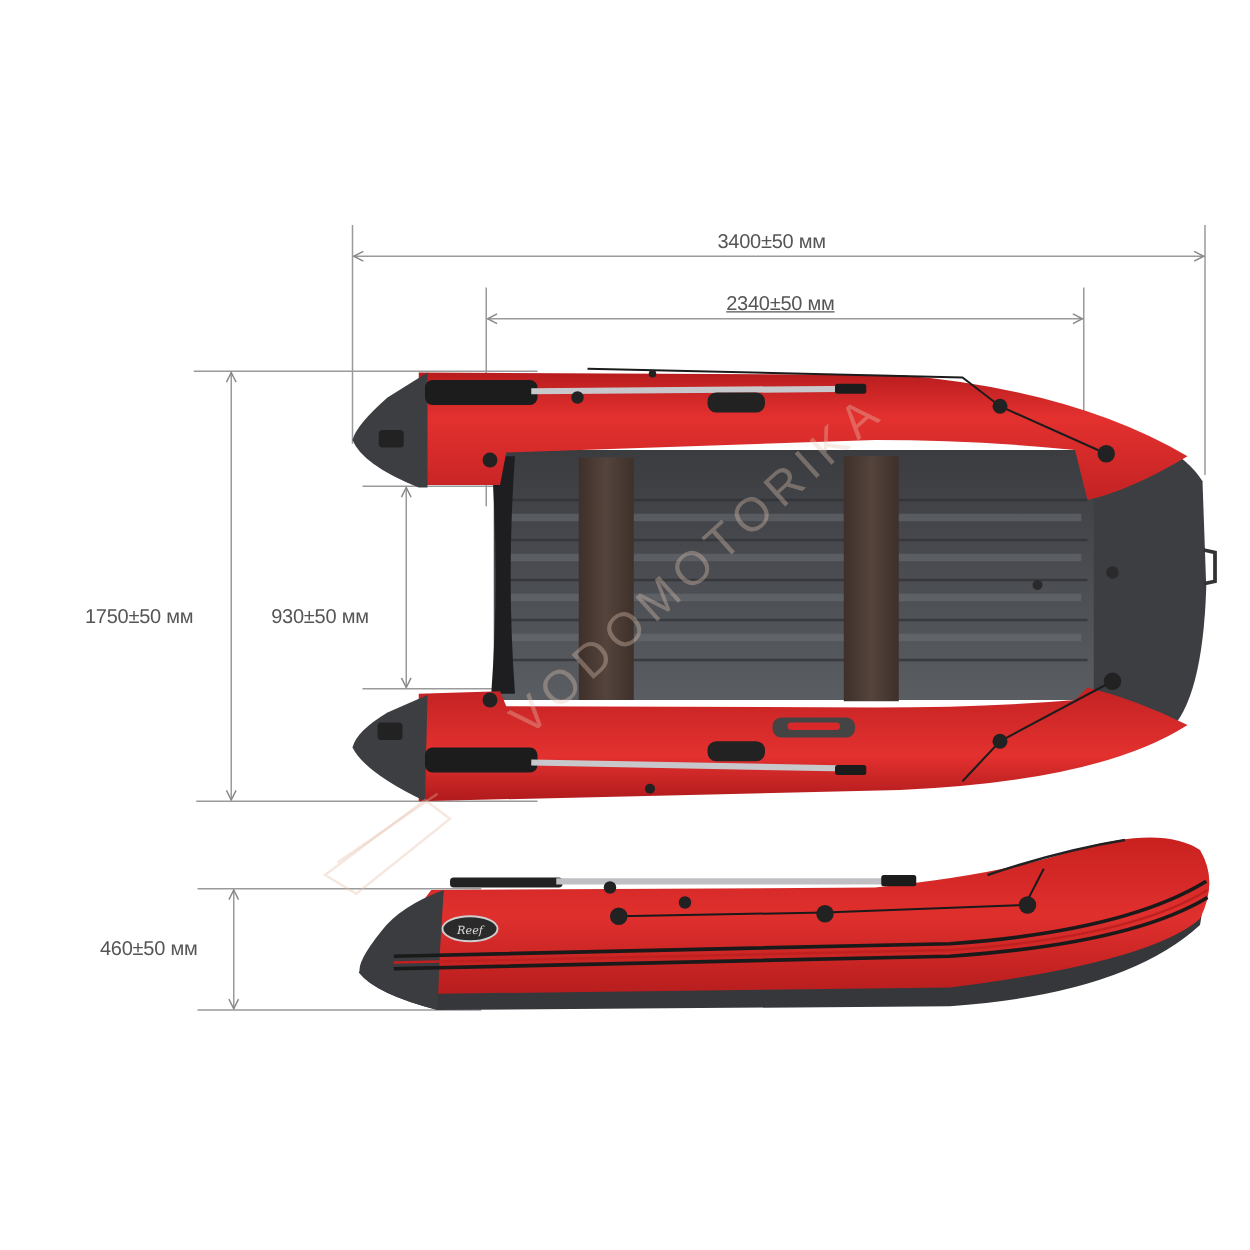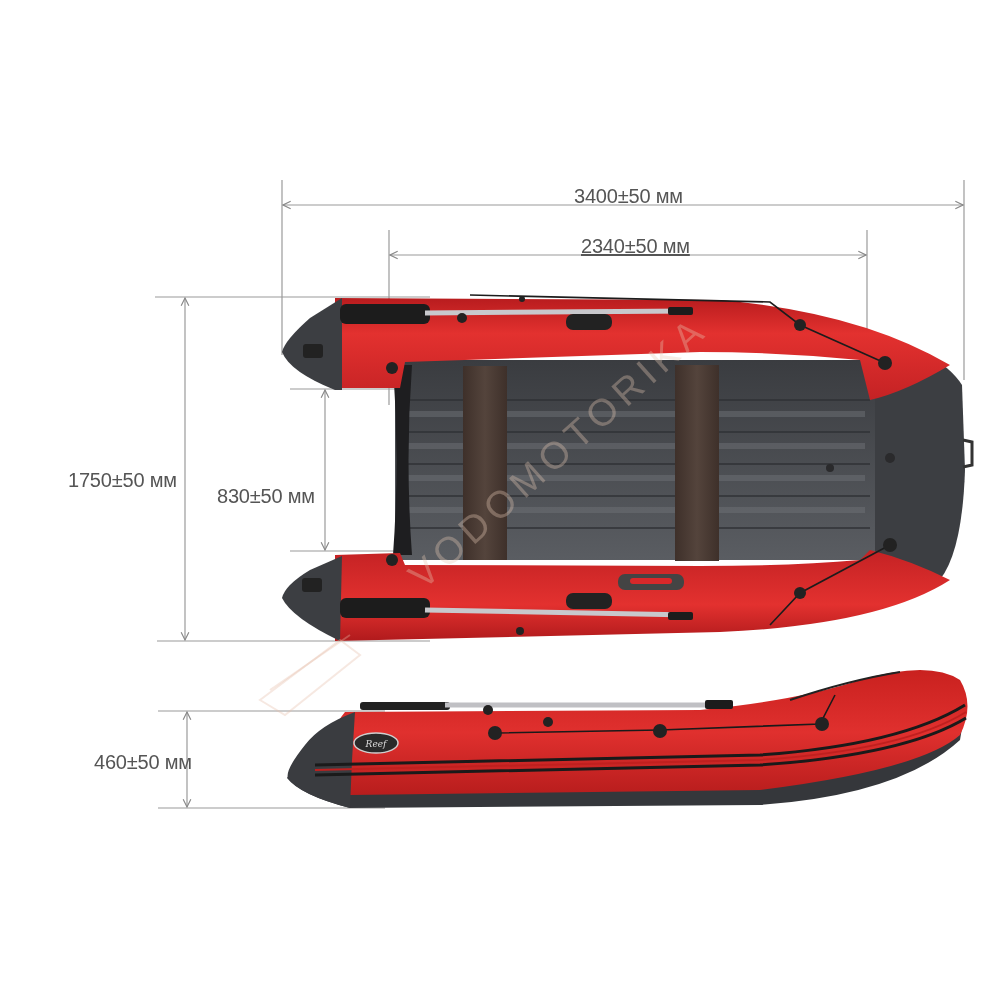"3400±50 мм" .dim-label { font-size: 20px -> 16px }
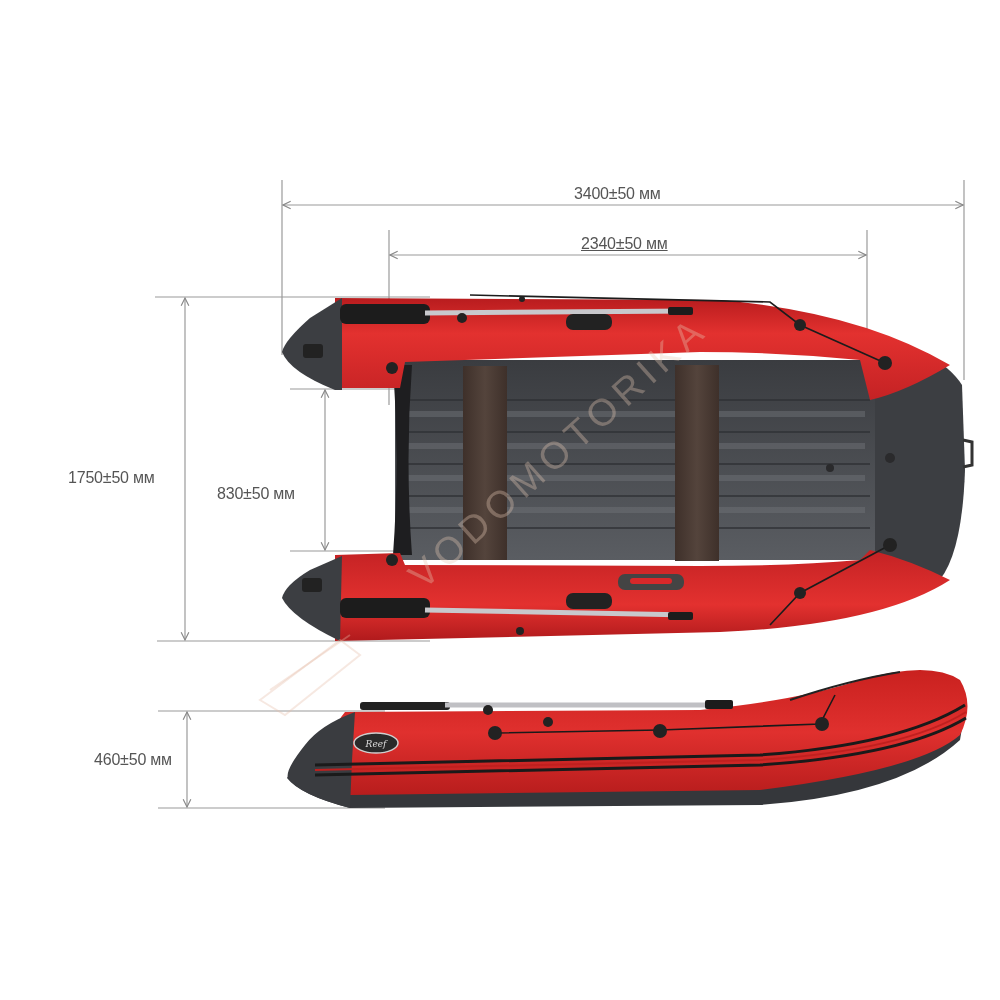"1750±50 мм" div.dim-label { top: 469px -> 485px }
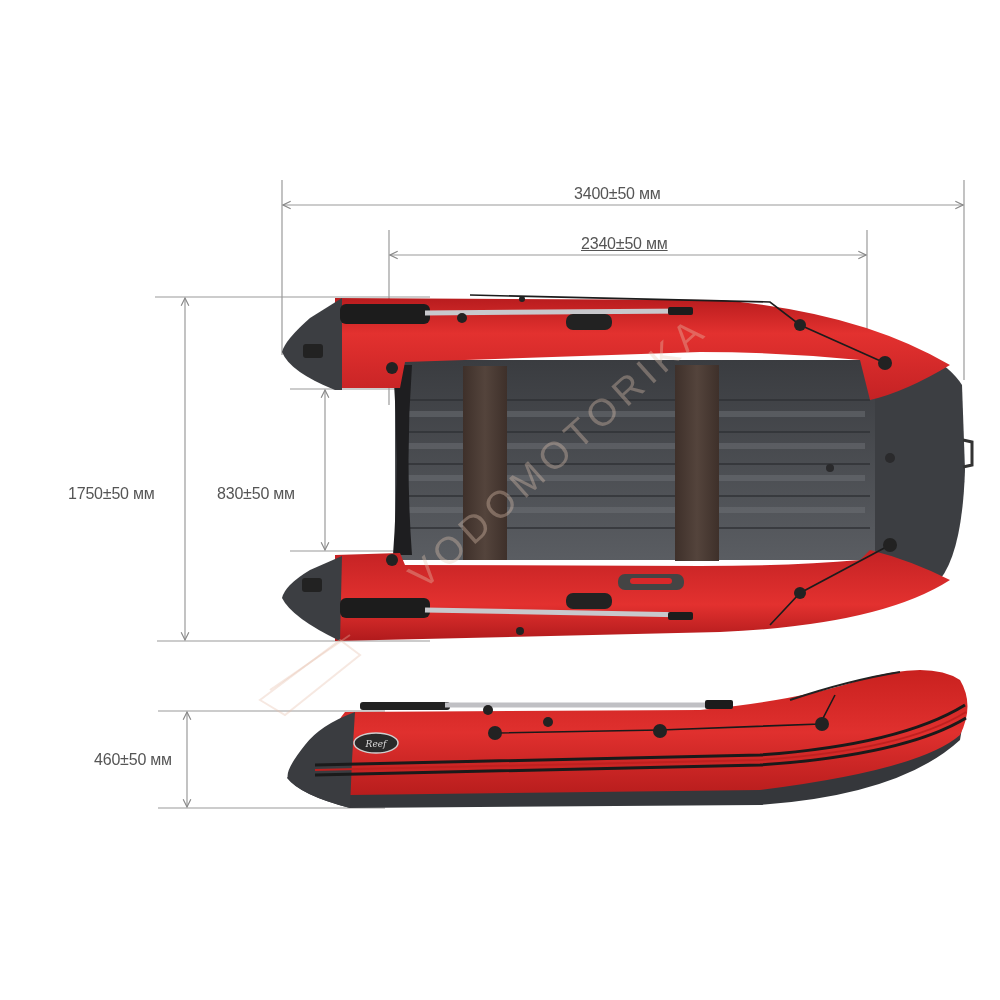"830±50 мм" div.dim-label { text: 830 -> 930 }
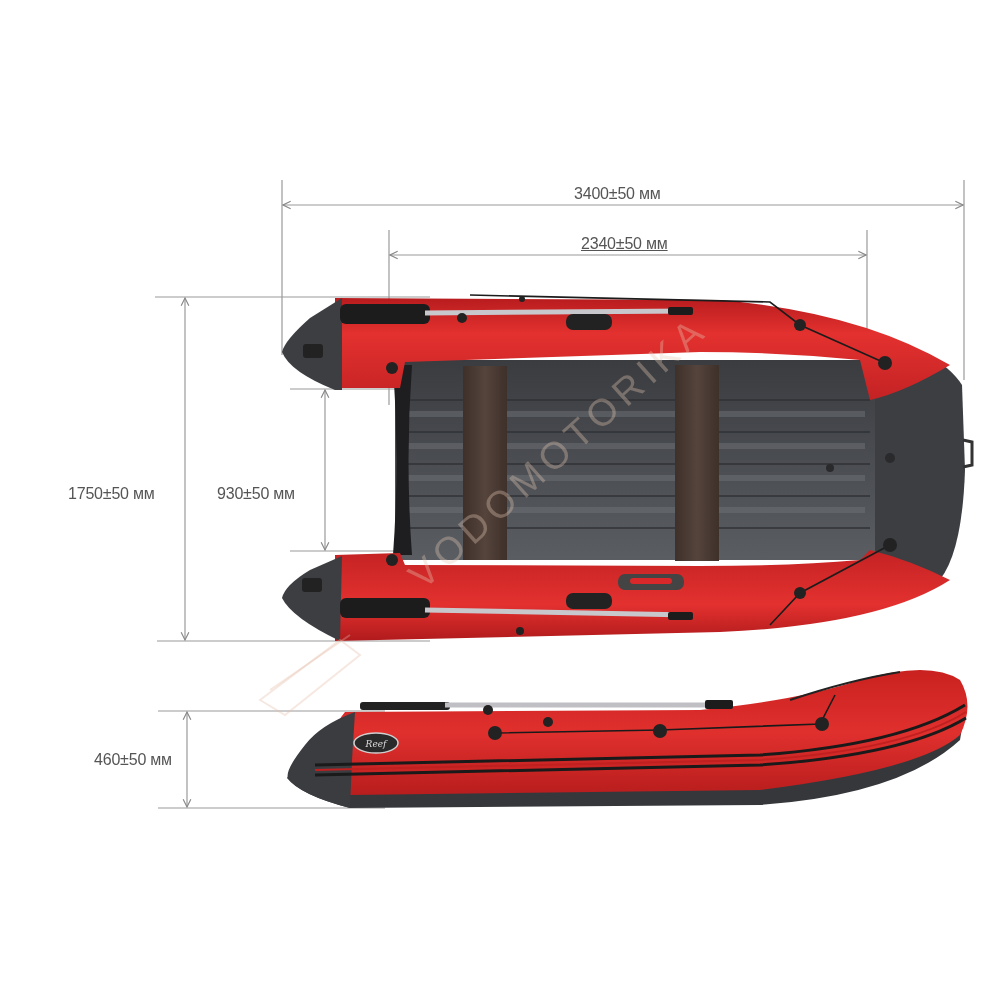"460±50 мм" div.dim-label { margin-left: 14px -> none }
